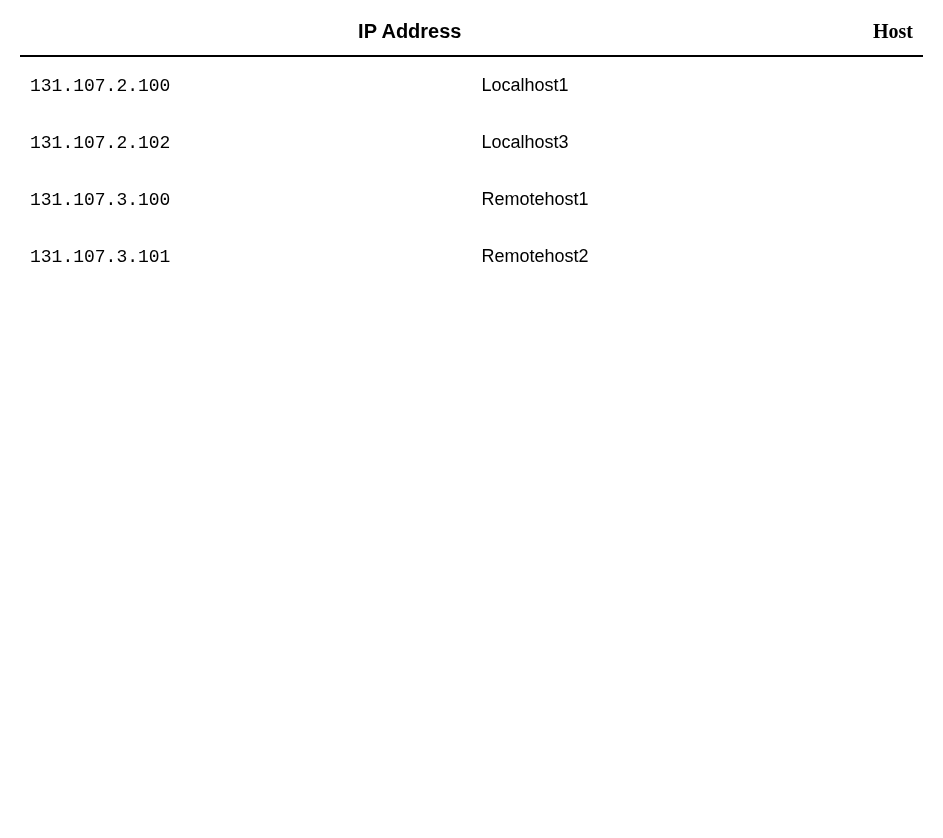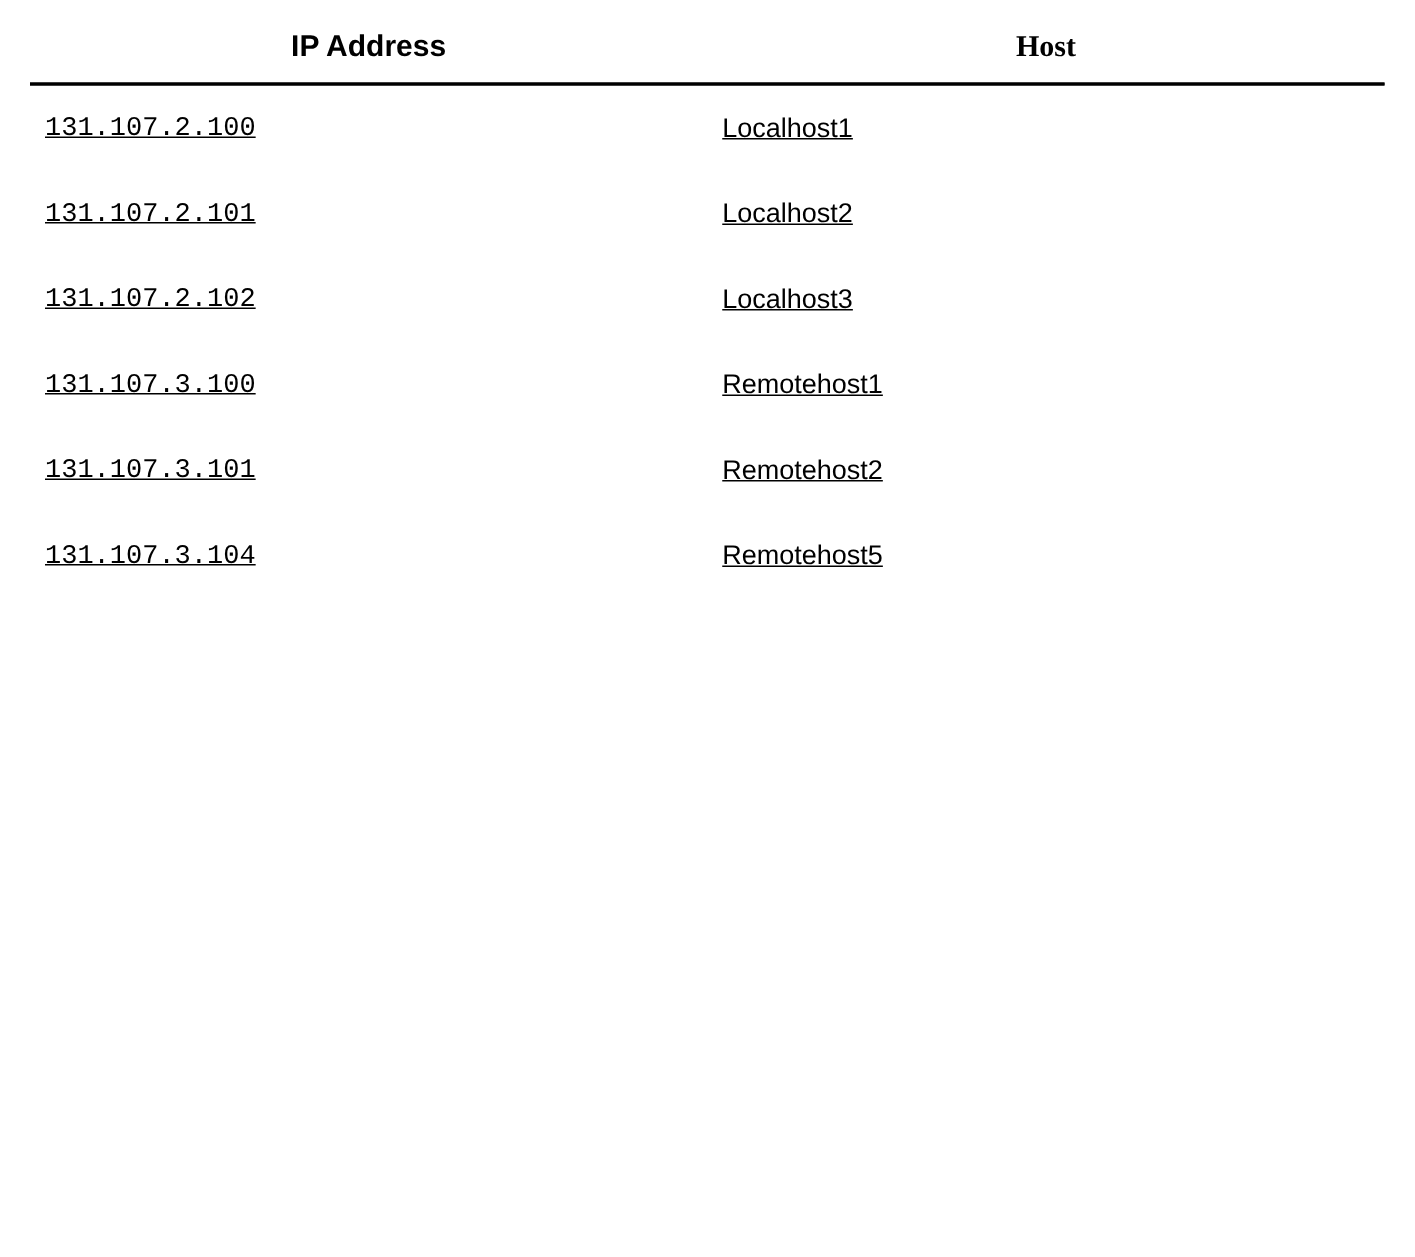"IP Address" thead tr th { text-align: center -> right }
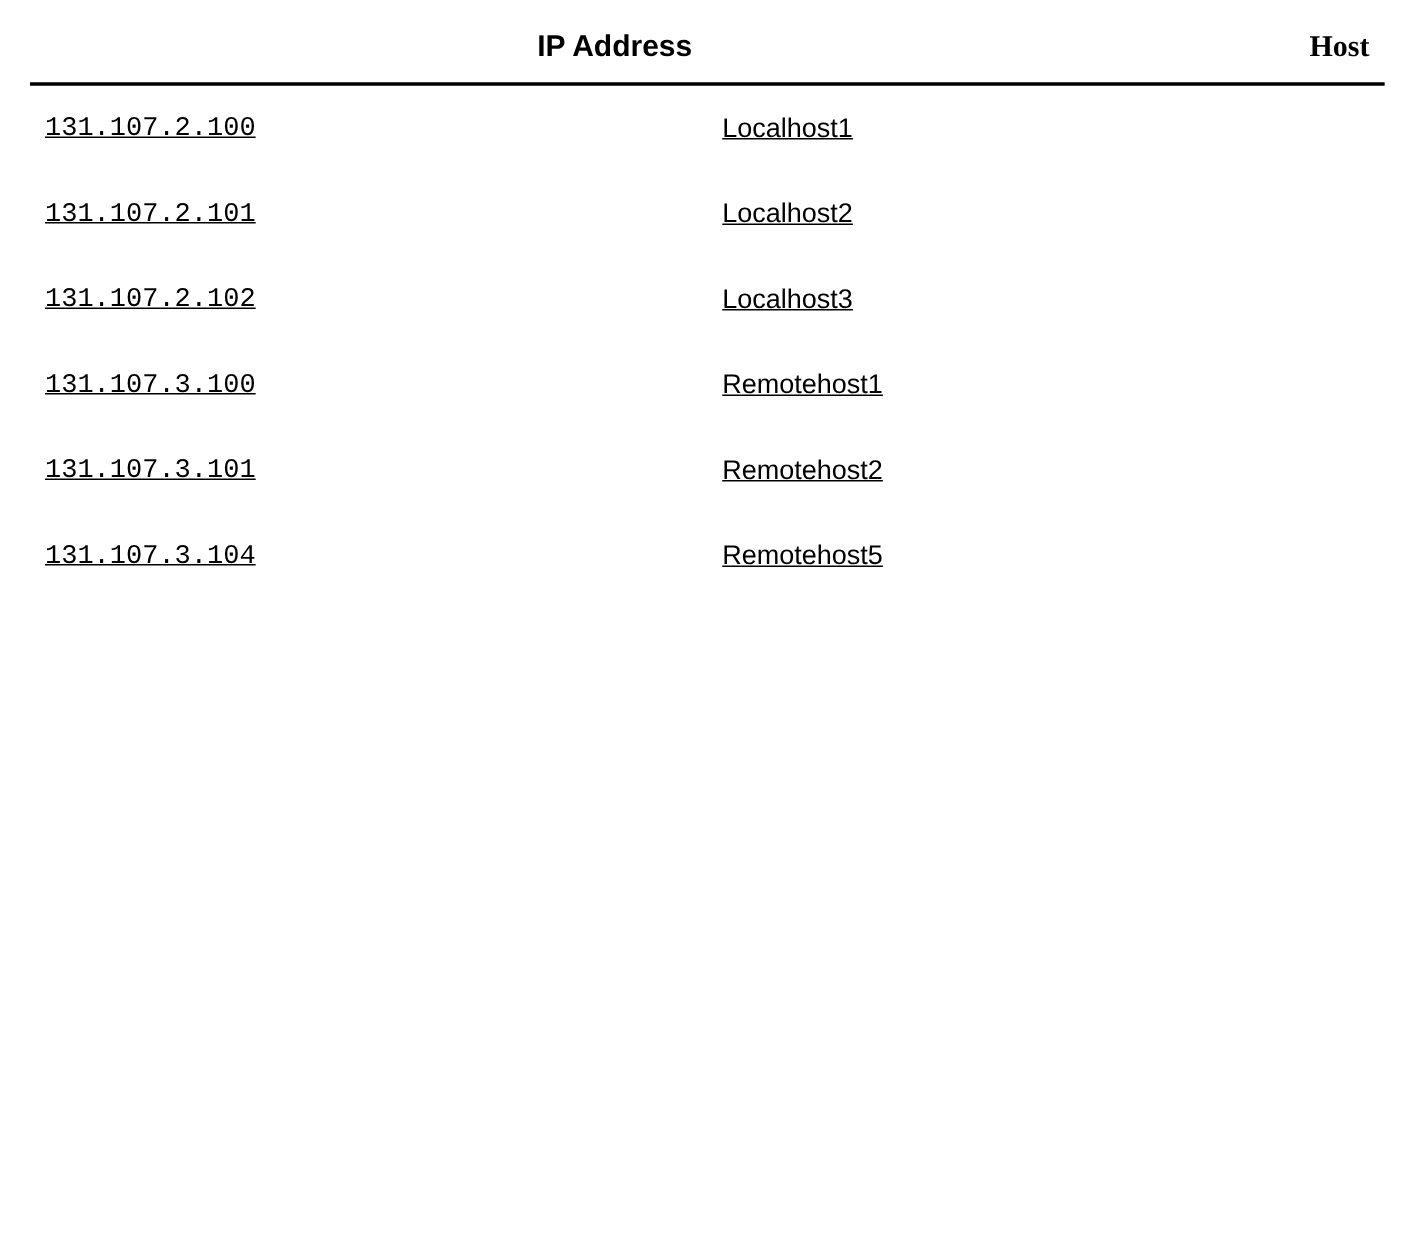"131.107.2.100" tbody tr td { text-decoration: underline -> none }
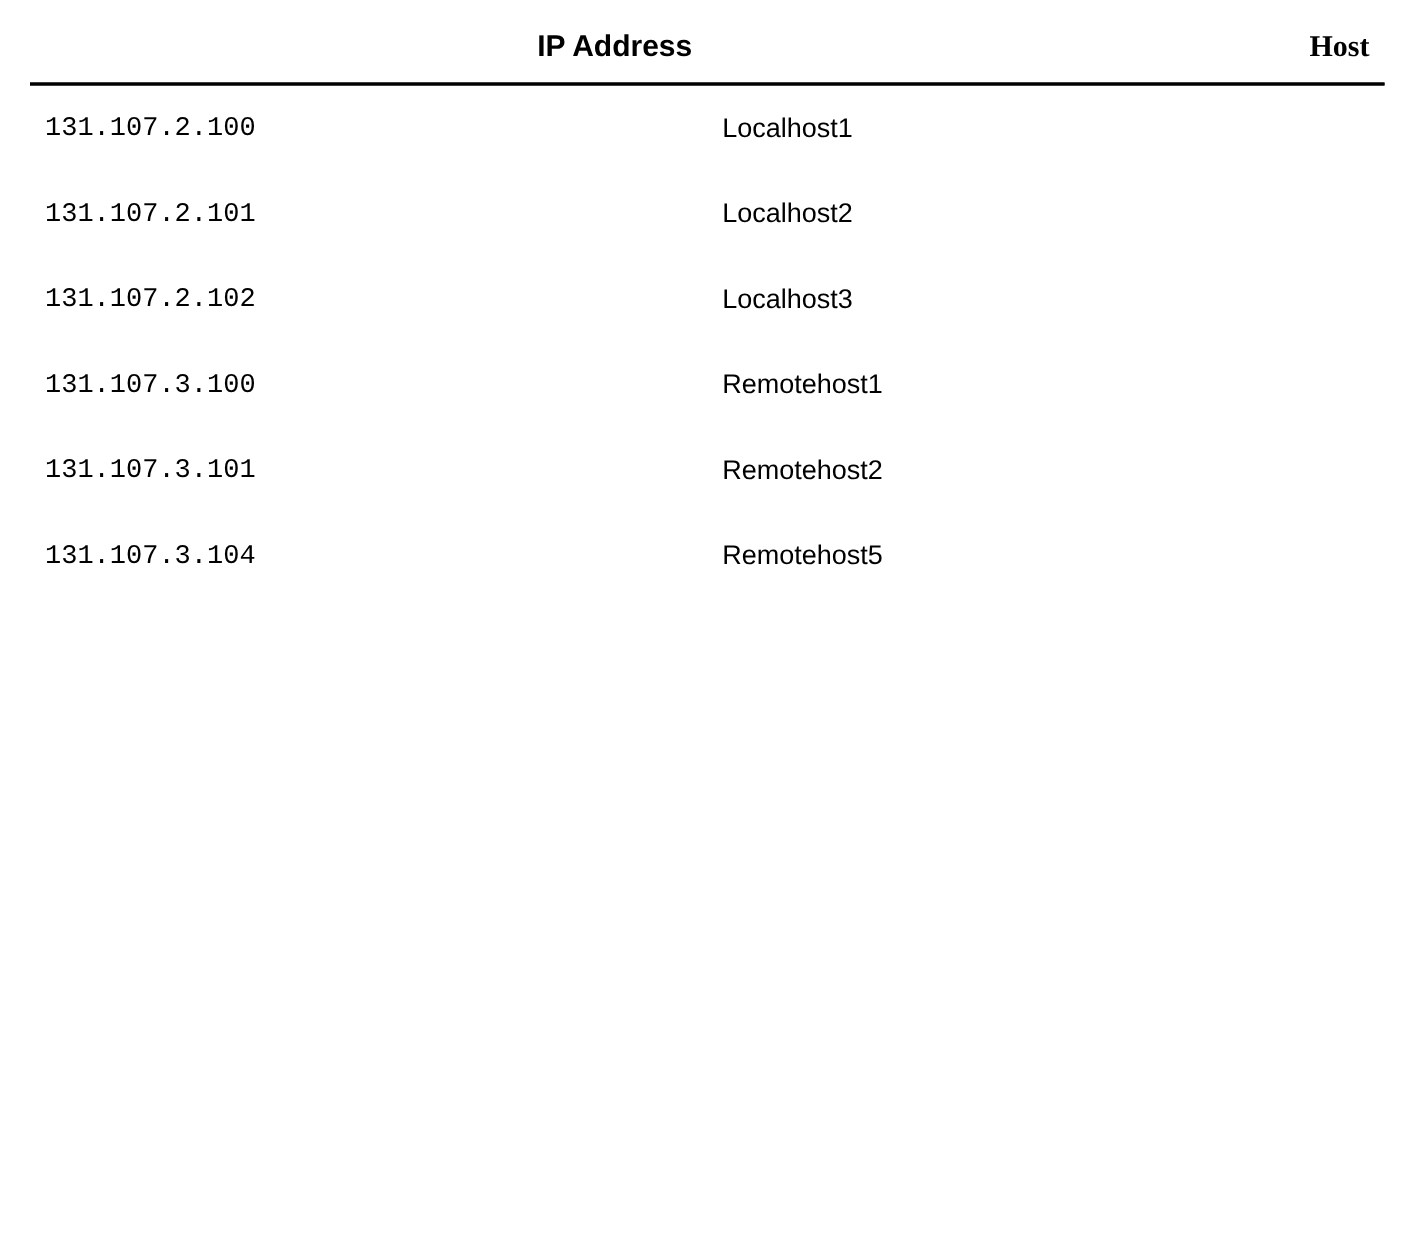"131.107.2.101" tr { html: <tr> <td>131.107.2.101</td> <td>Localhost2</td> </tr> -> none }
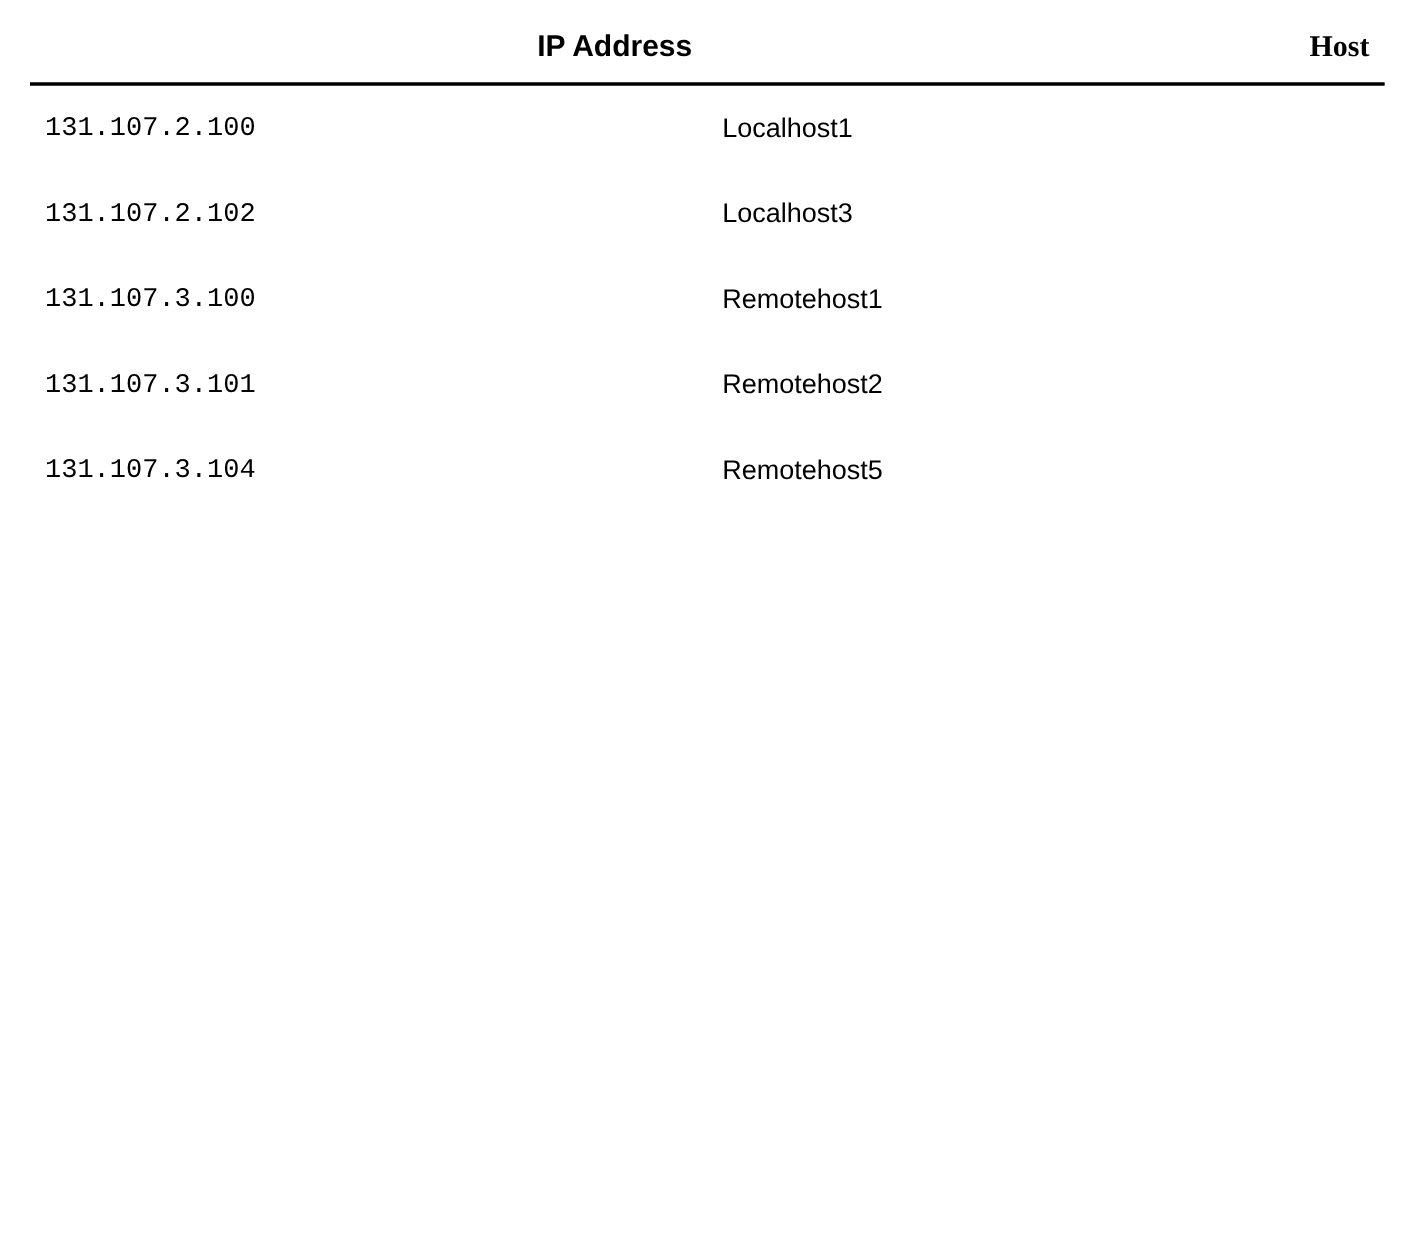"131.107.3.104" tr { html: <tr> <td>131.107.3.104</td> <td>Remotehost5</td> </tr> -> none }
